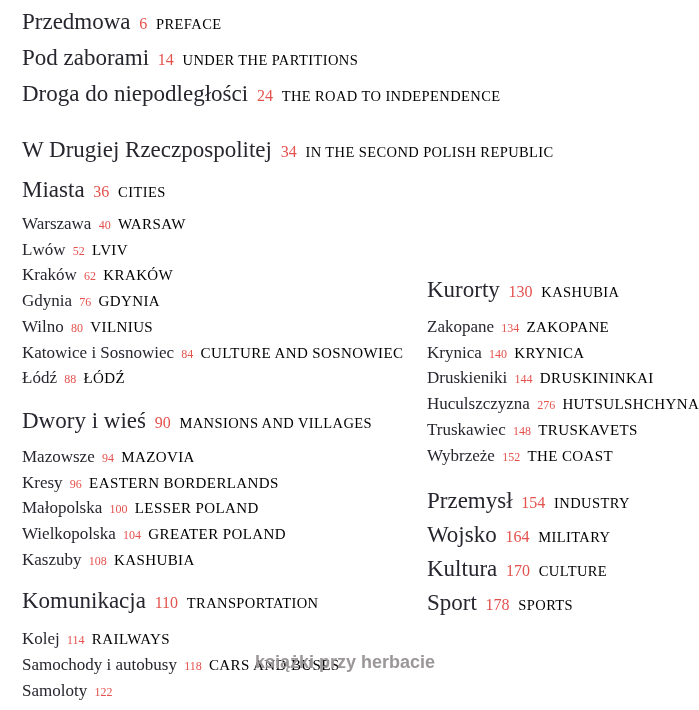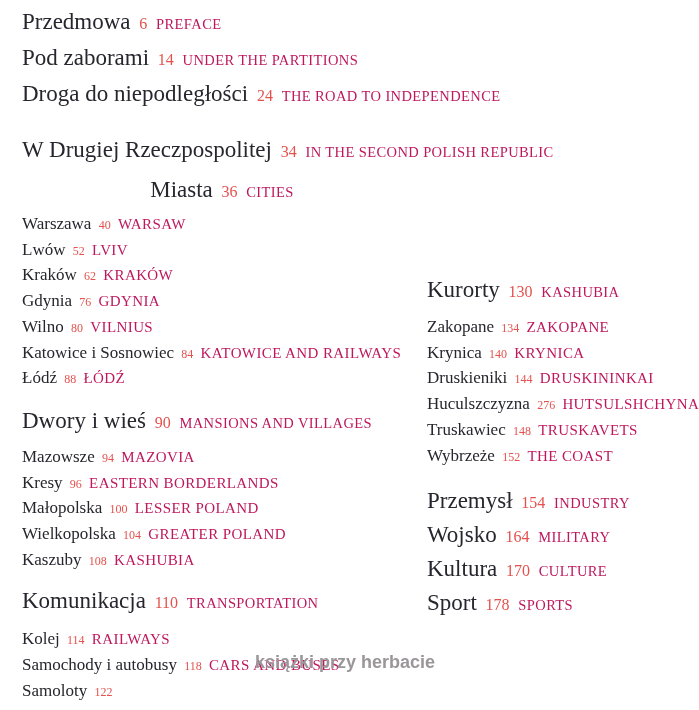"PREFACE" .en { color: #be185d -> #000000 }
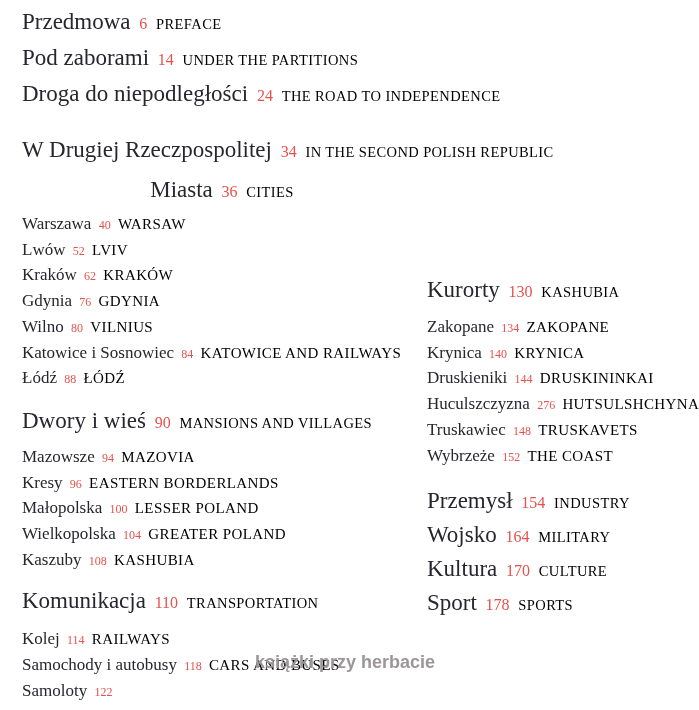"Miasta 36 CITIES" .mt4 { text-align: center -> none }
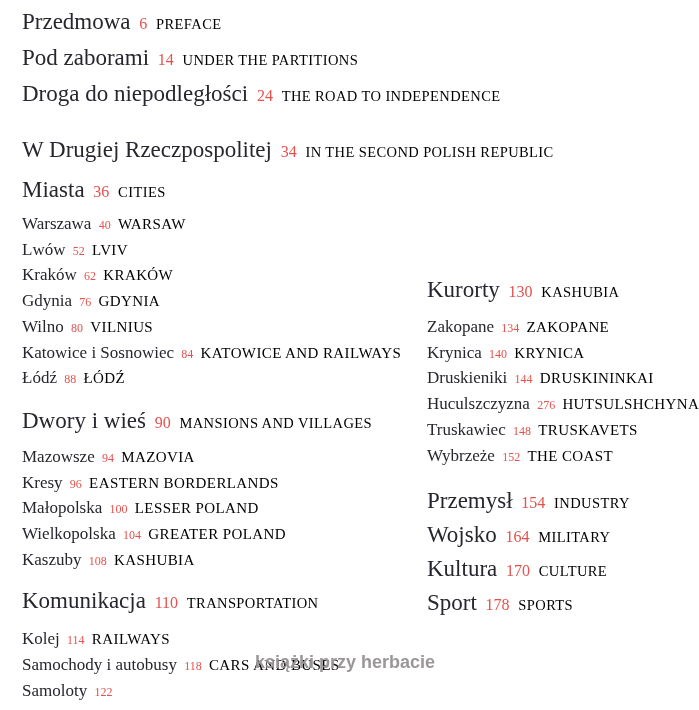"KATOWICE AND RAILWAYS" span.en { text: KATOWICE AND RAILWAYS -> CULTURE AND SOSNOWIEC }
